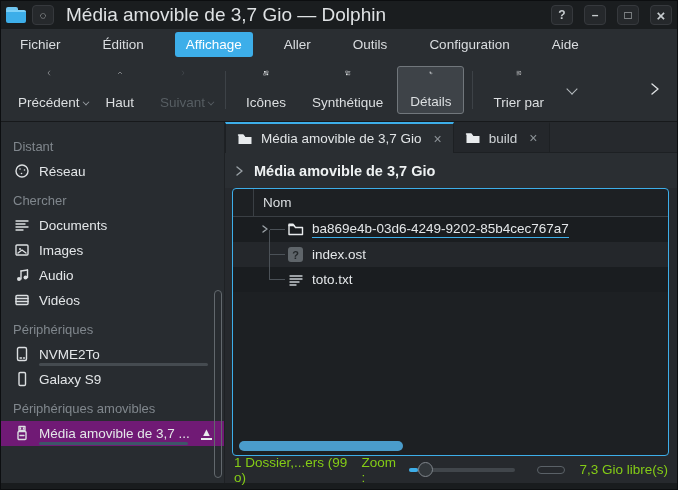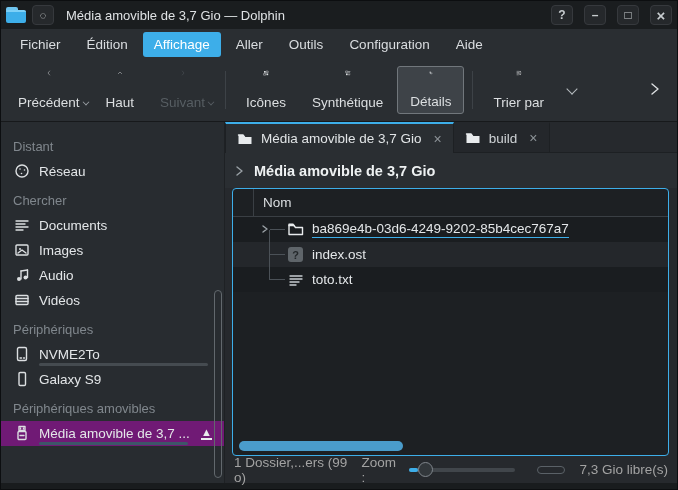"Média amovible de 3,7 Gio —" .title-text { font-size: 13px -> 19px }
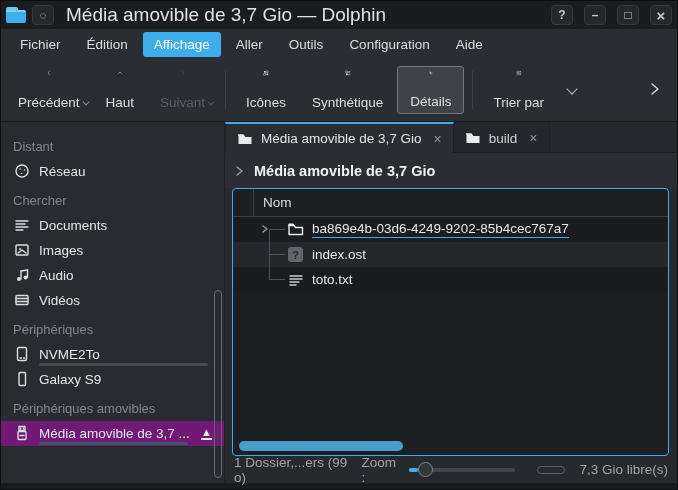"Fichier" .menubar { gap: 4px -> 20px }
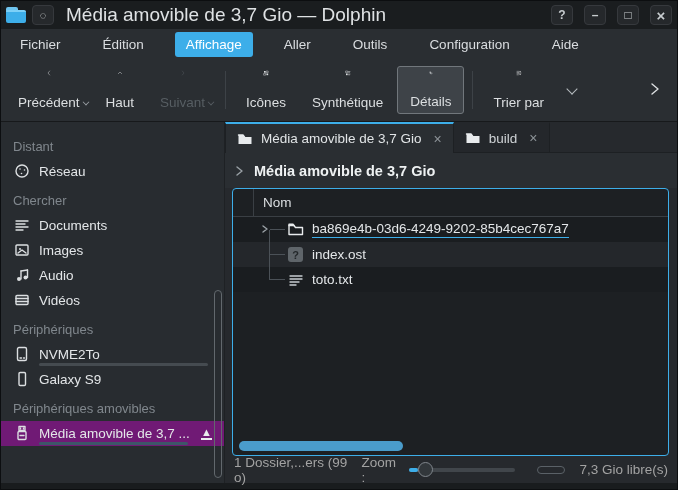"1 Dossier,...ers (99 o)" .statusbar { color: #a3a3a3 -> #84cc16 }
